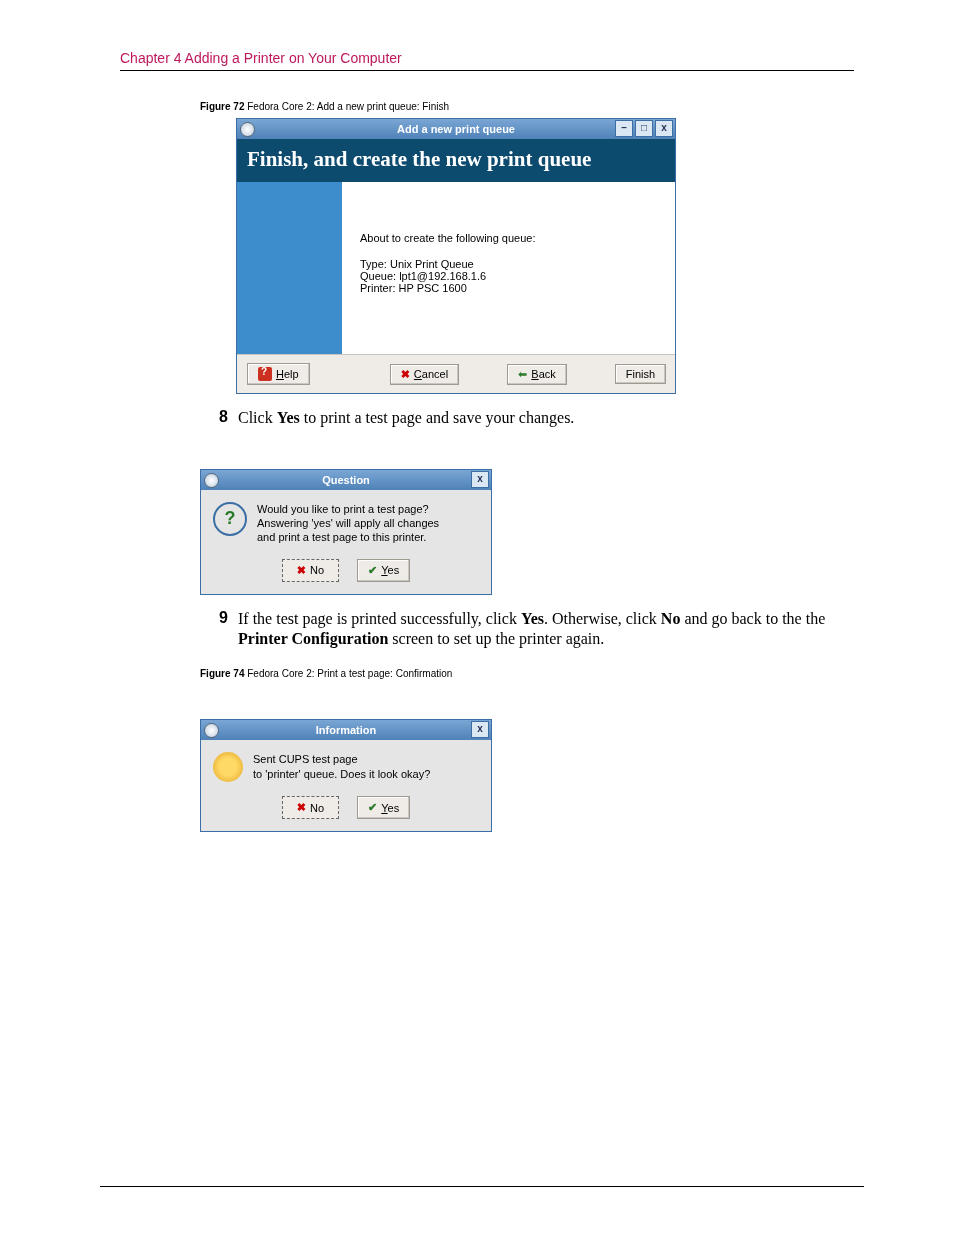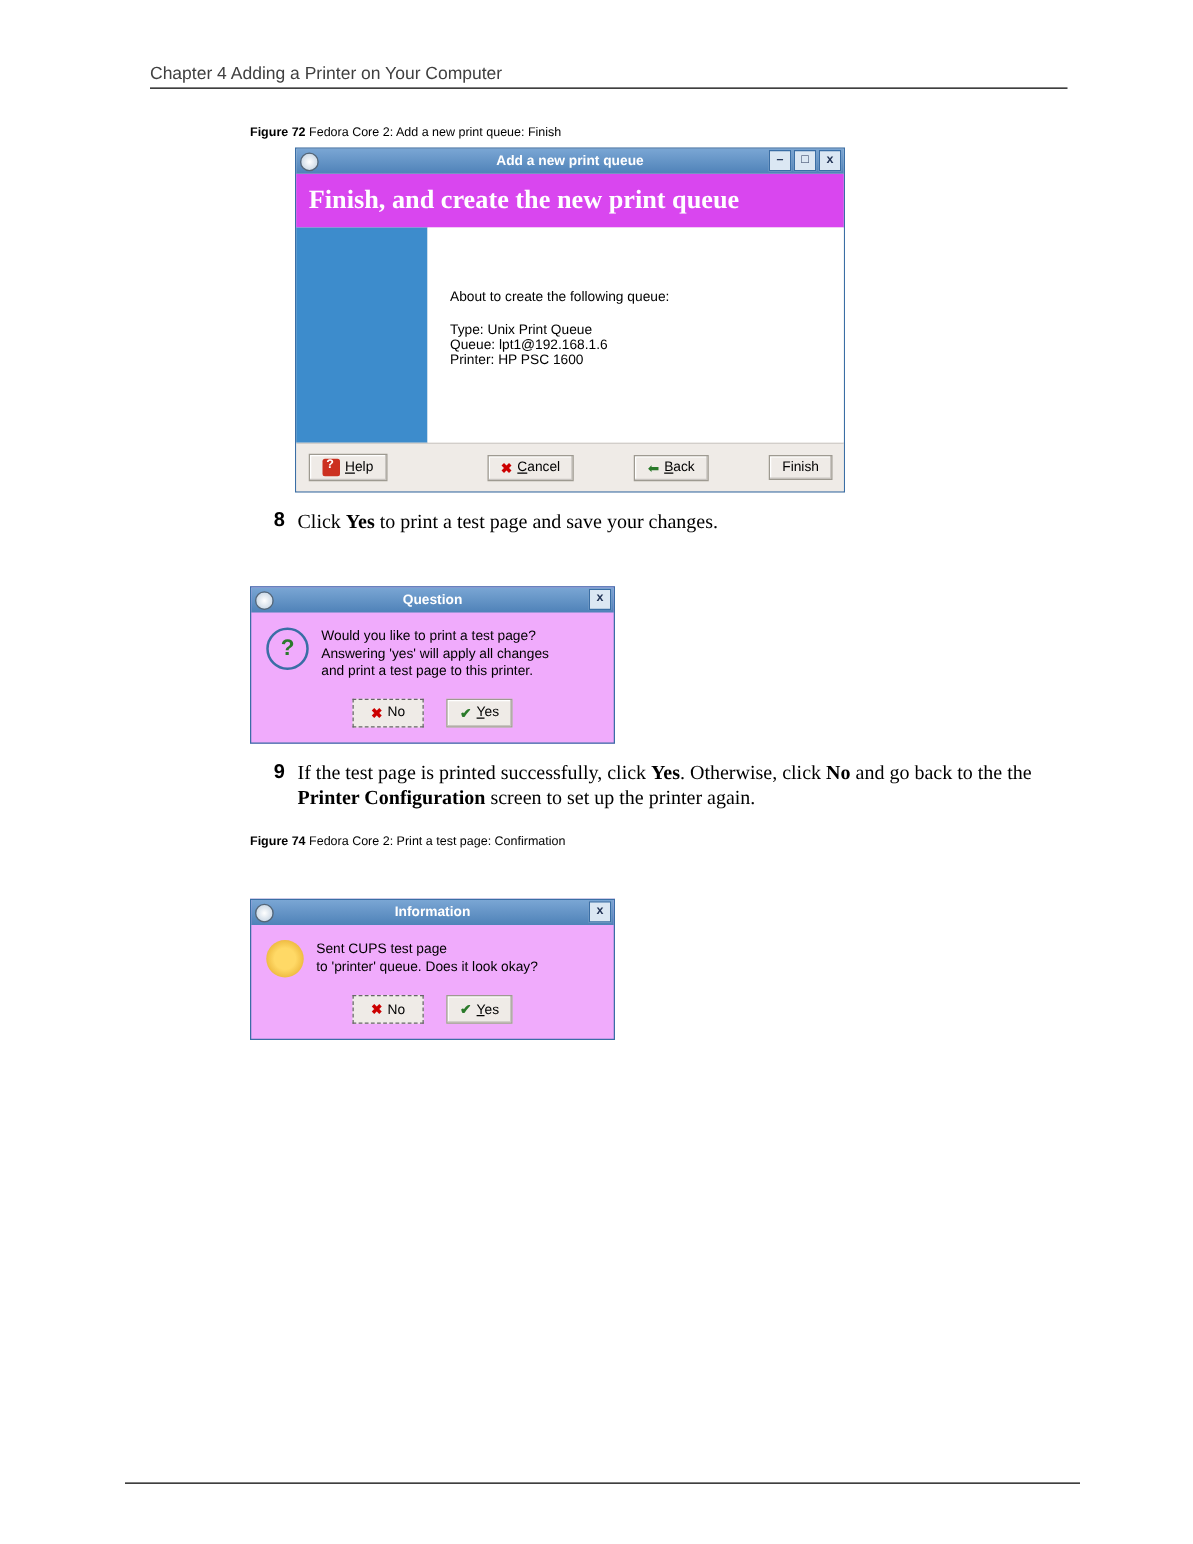"Chapter 4 Adding a Printer" .chapter-header { color: #404040 -> #be185d }
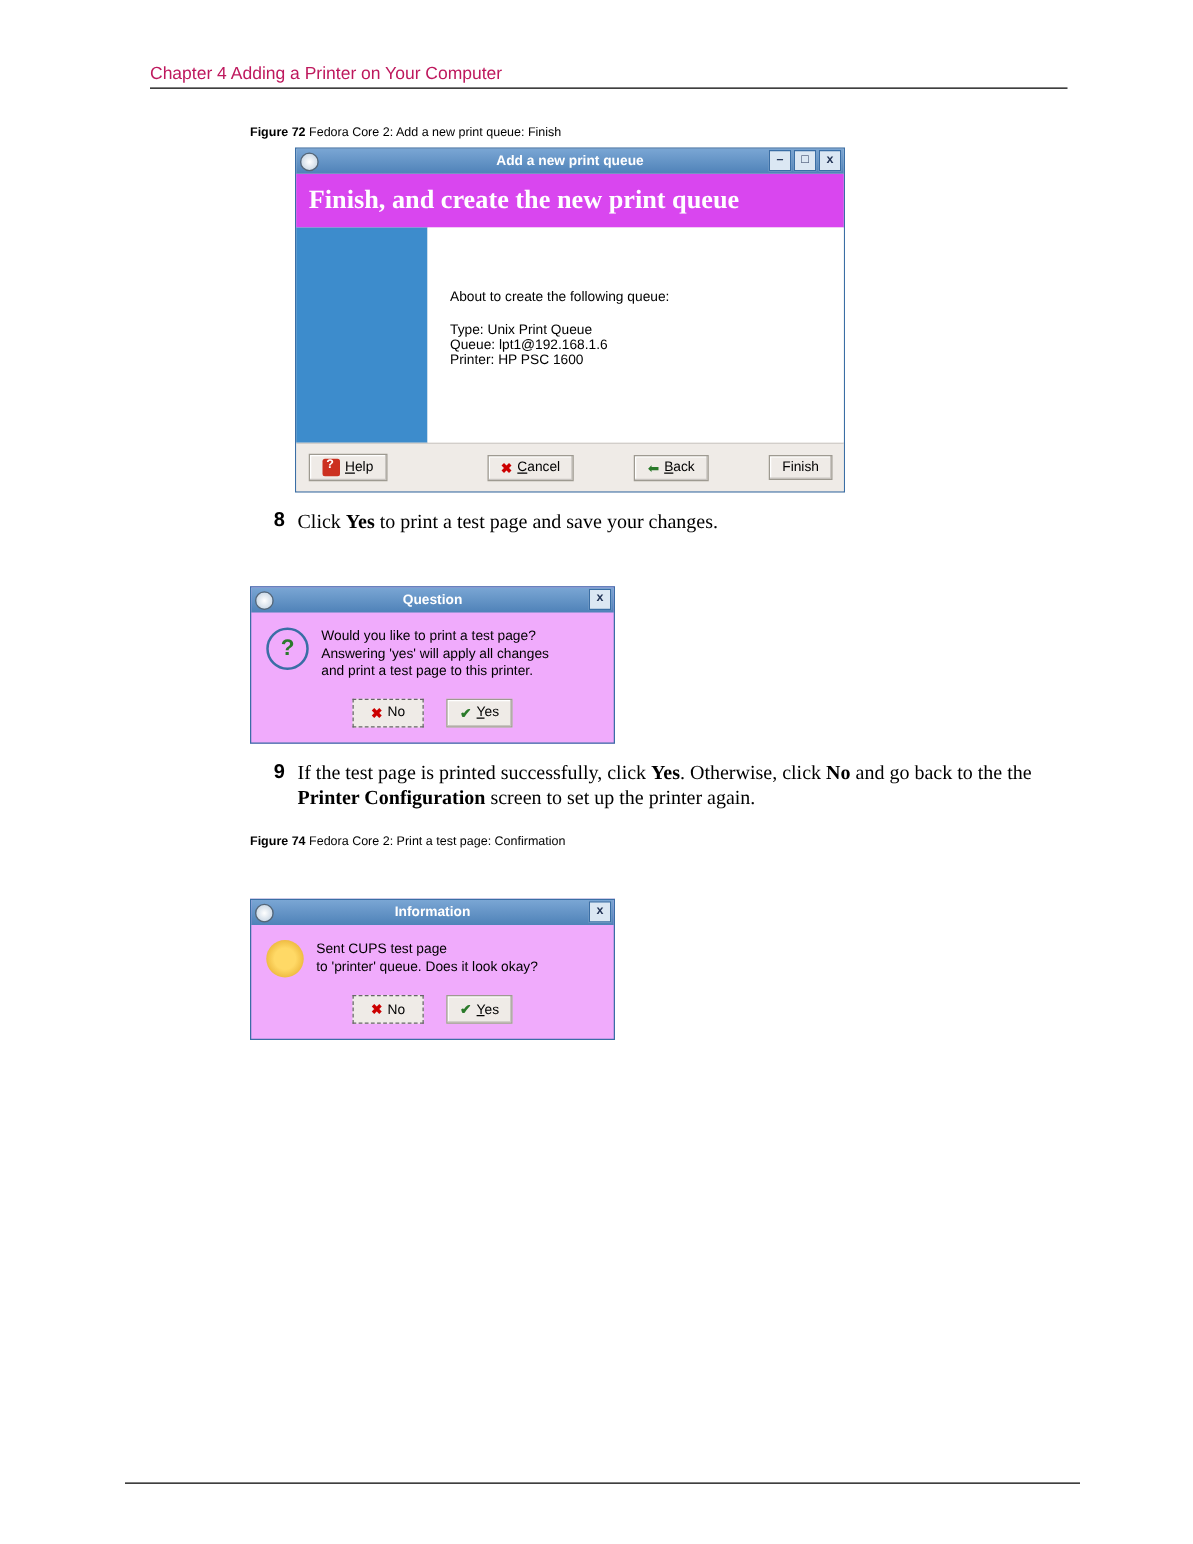"Finish, and create the new" .banner72 { background: #d946ef -> #0c4a6e }
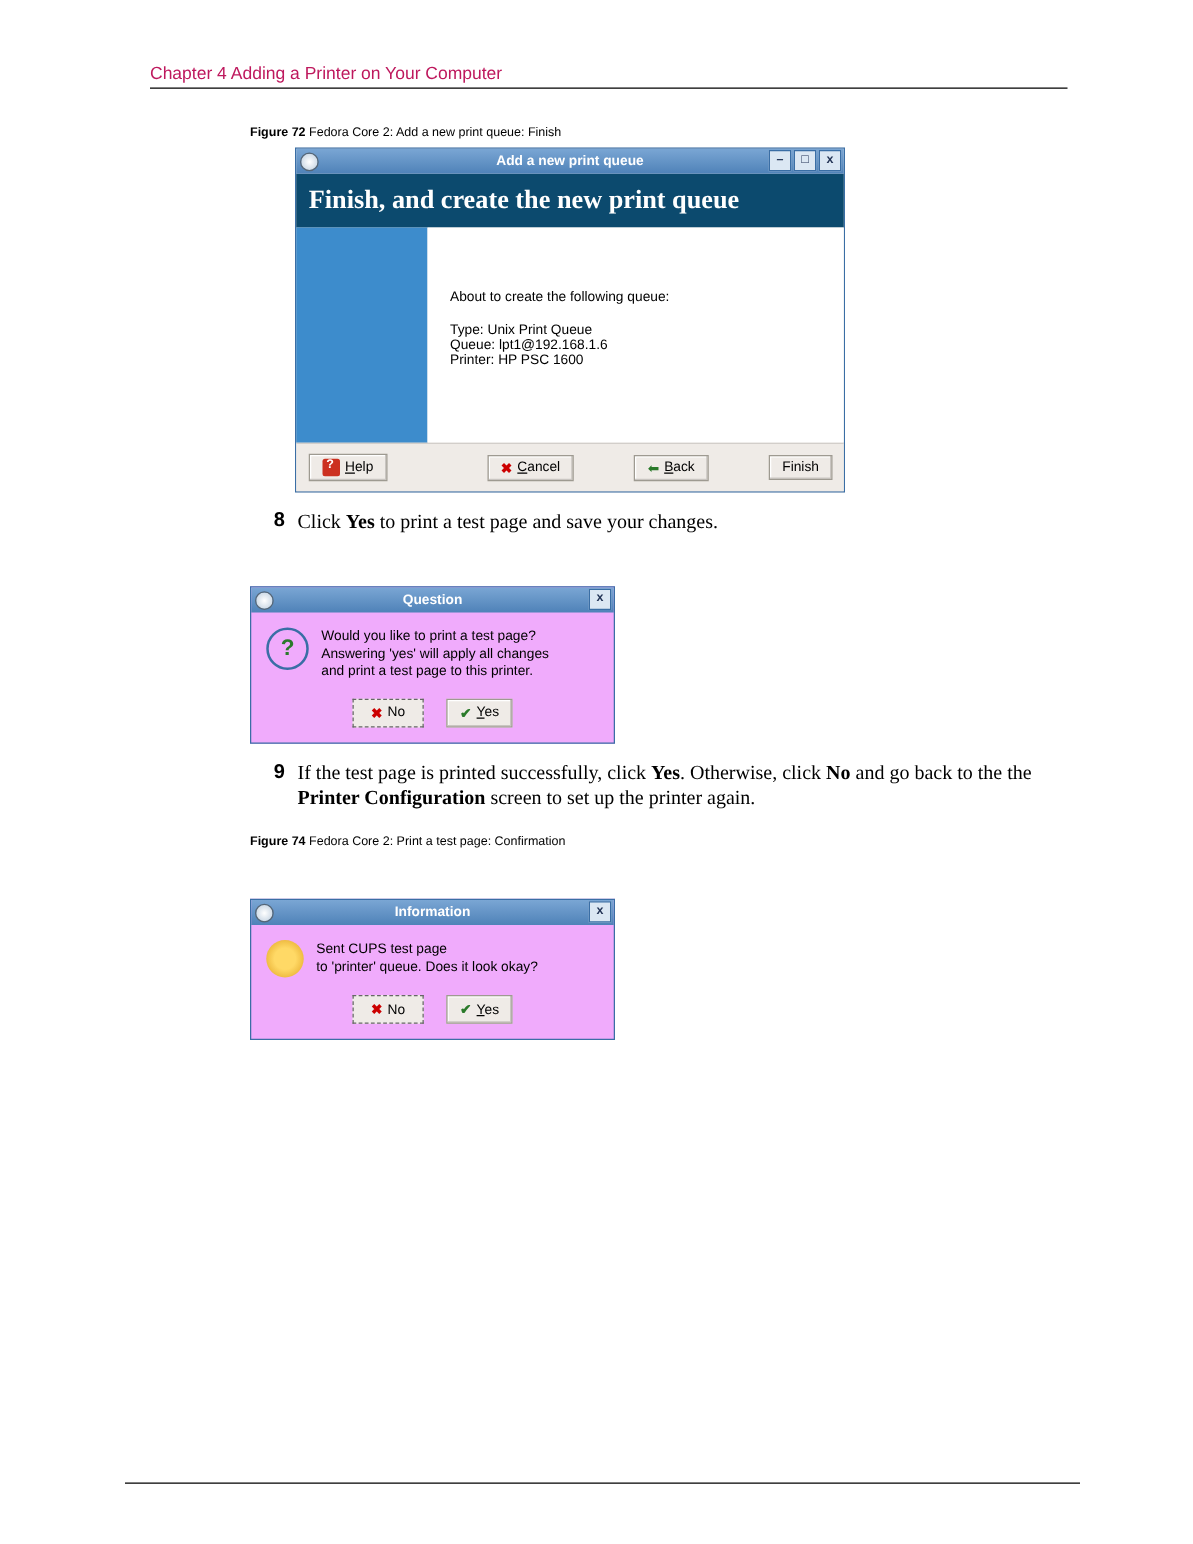"Question" .dlg { background: #f0abfc -> #e5e5e5 }
